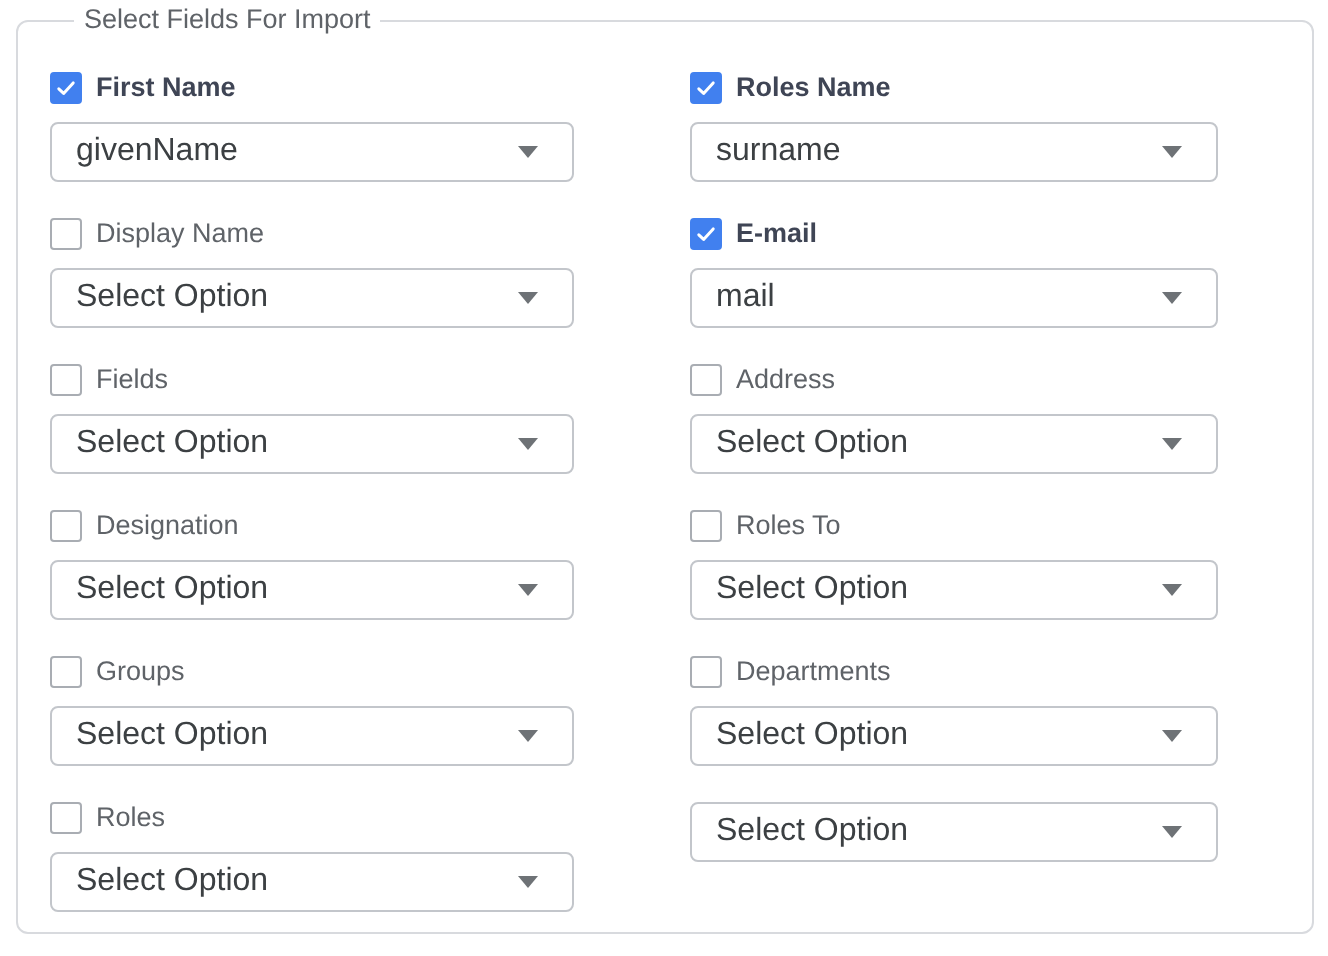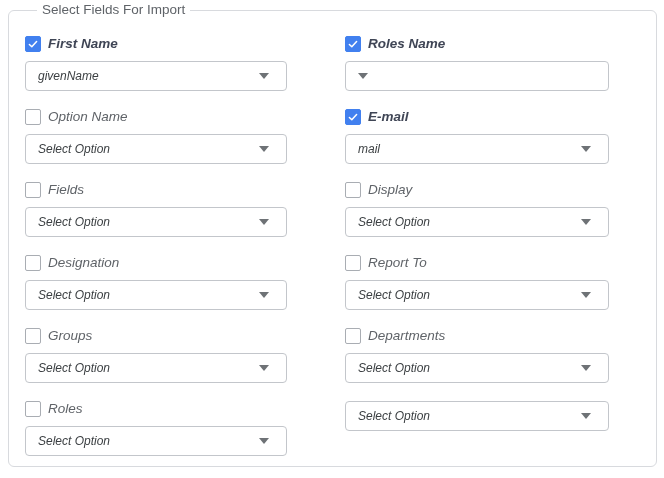"First Name" .col { font-style: italic -> none }
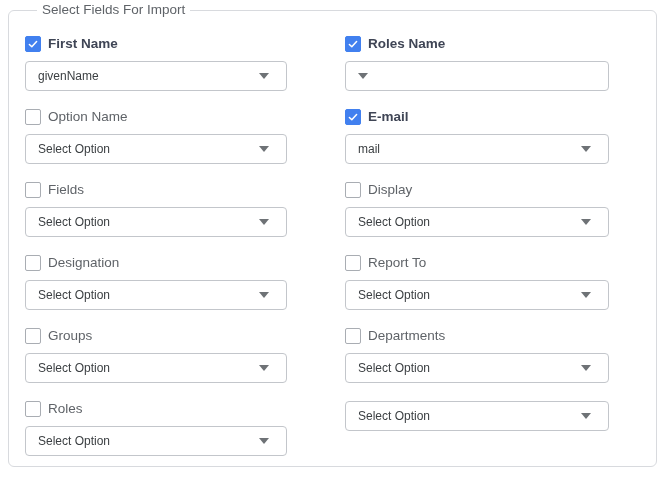"givenName" .select-value { font-size: 12px -> 16px }
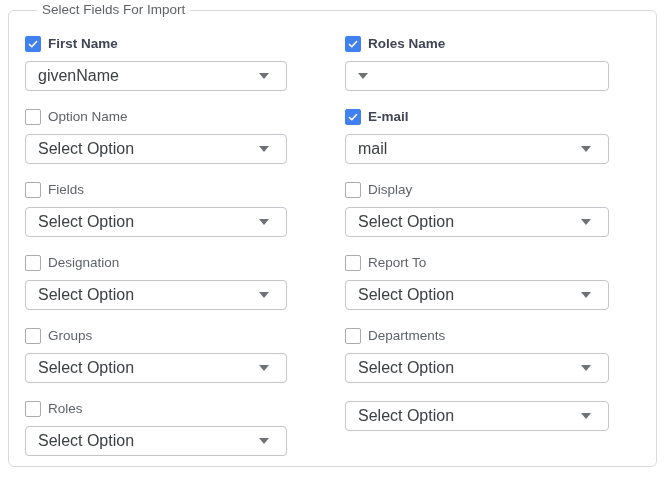"surname" span.select-value { html: none -> <span>surname</span> }
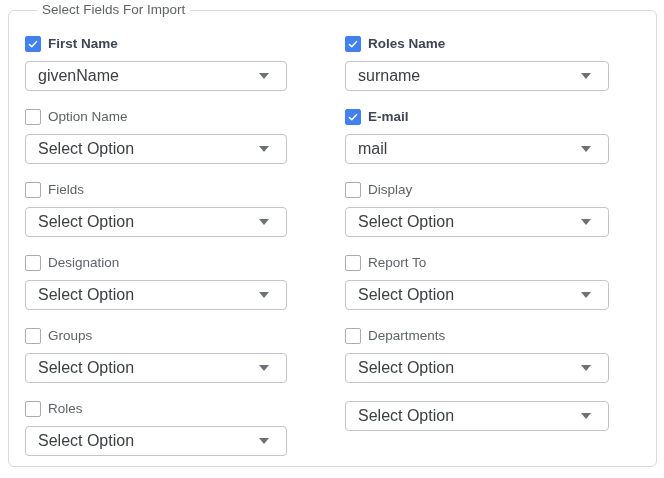"Option Name" span.field-label { text: Option -> Display }
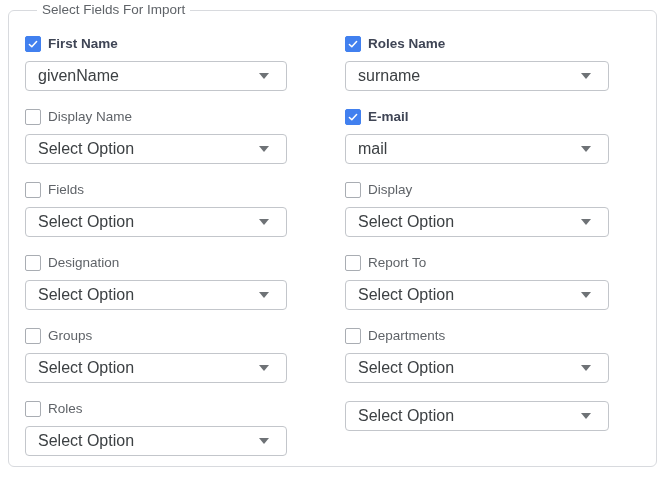"Display" span.field-label { text: Display -> Address }
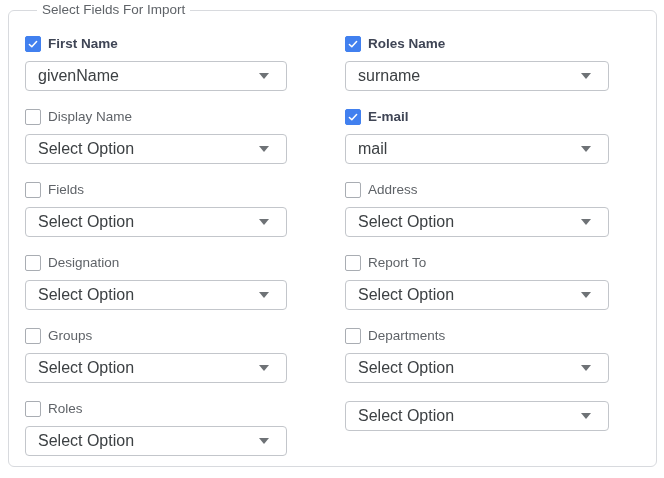"Report To" span.field-label { text: Report -> Roles }
